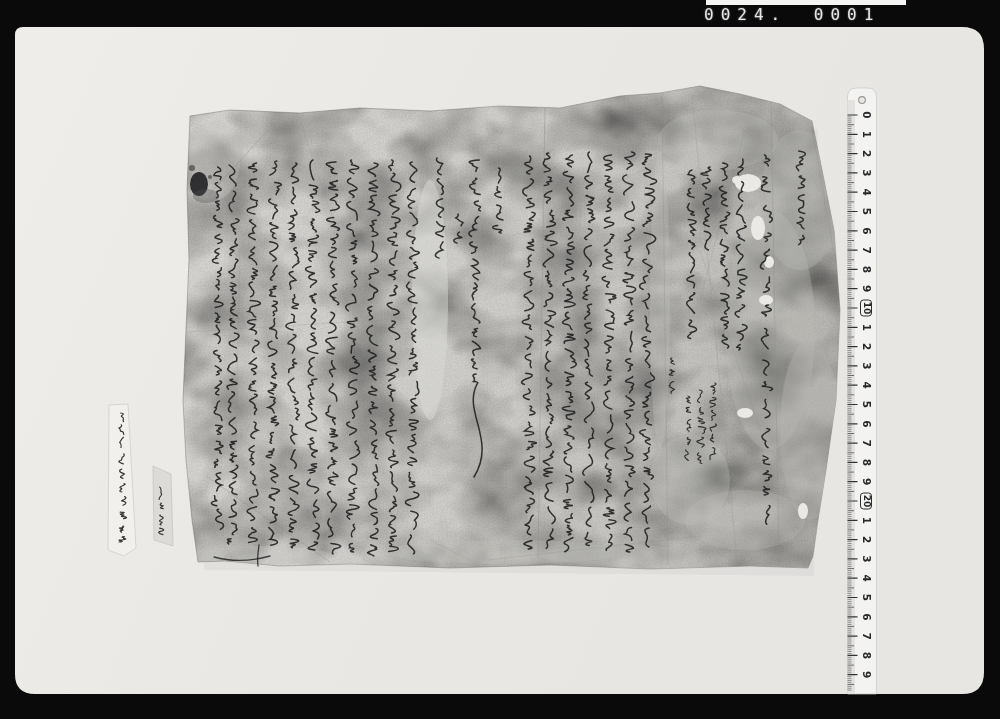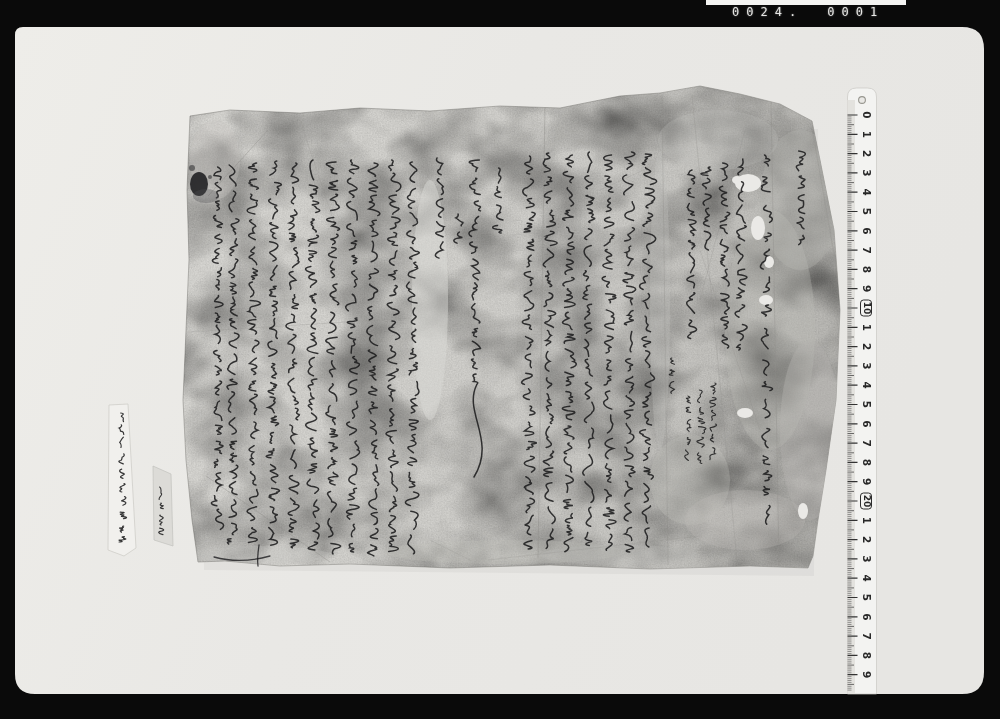"0024. 0001" .counter { font-size: 12px -> 16px; margin-left: 28px -> none }
